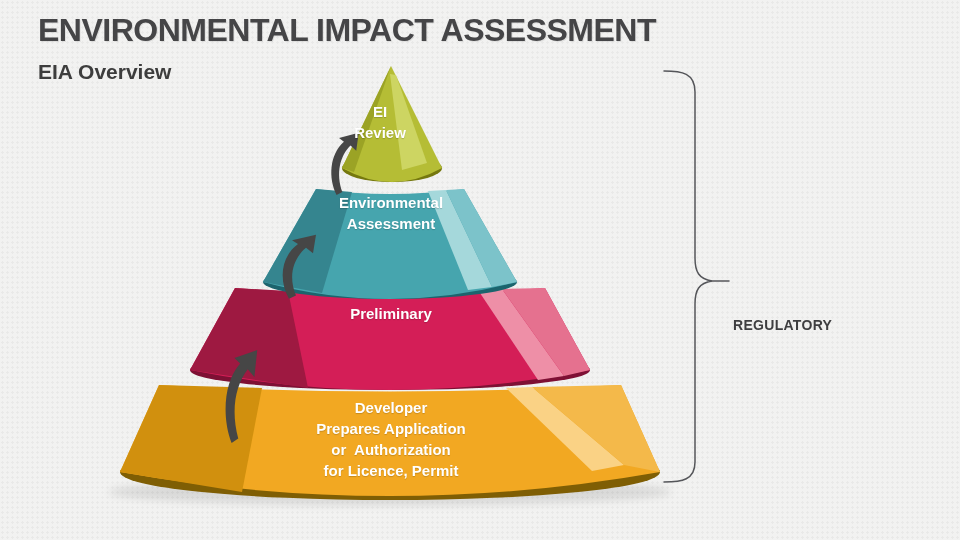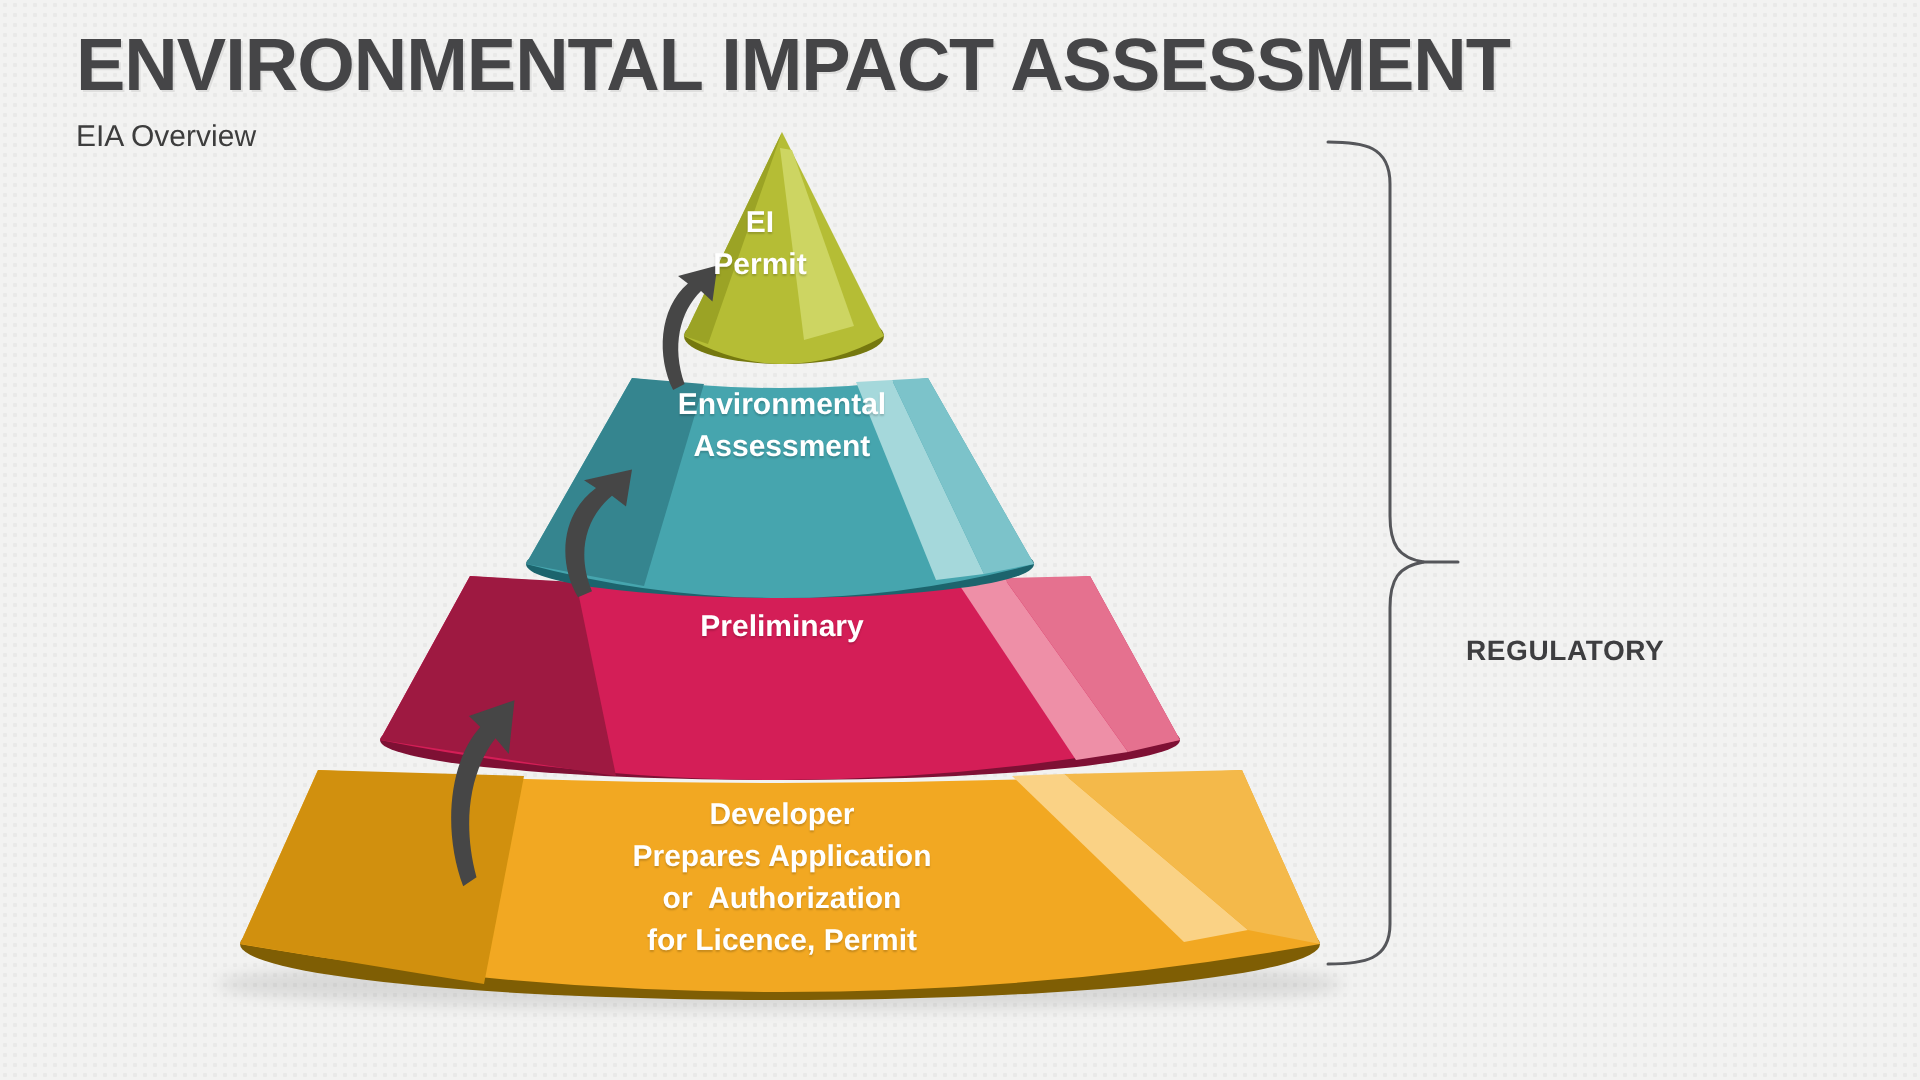"ENVIRONMENTAL IMPACT ASSESSMENT" .title { font-size: 37px -> 32px }
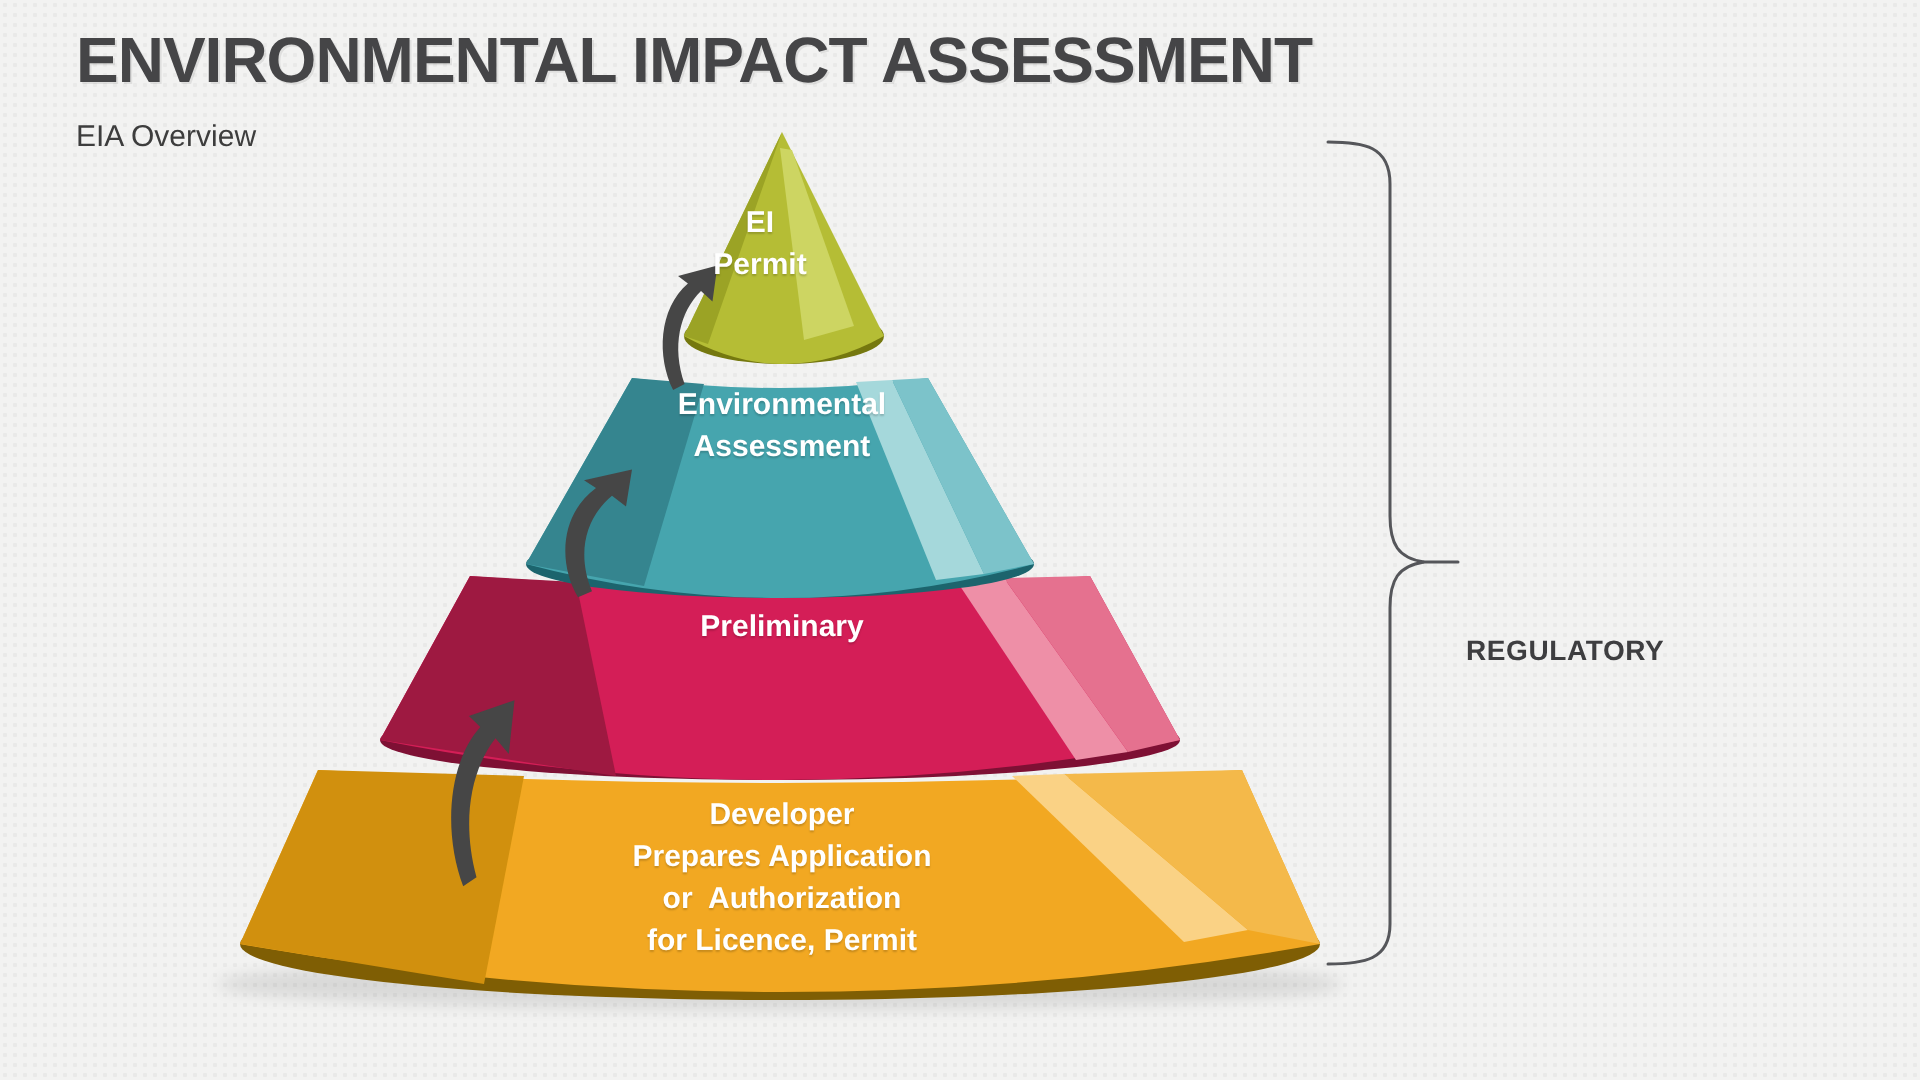"EIA Overview" .subtitle { font-size: 15px -> 21px; font-weight: 400 -> 700 }
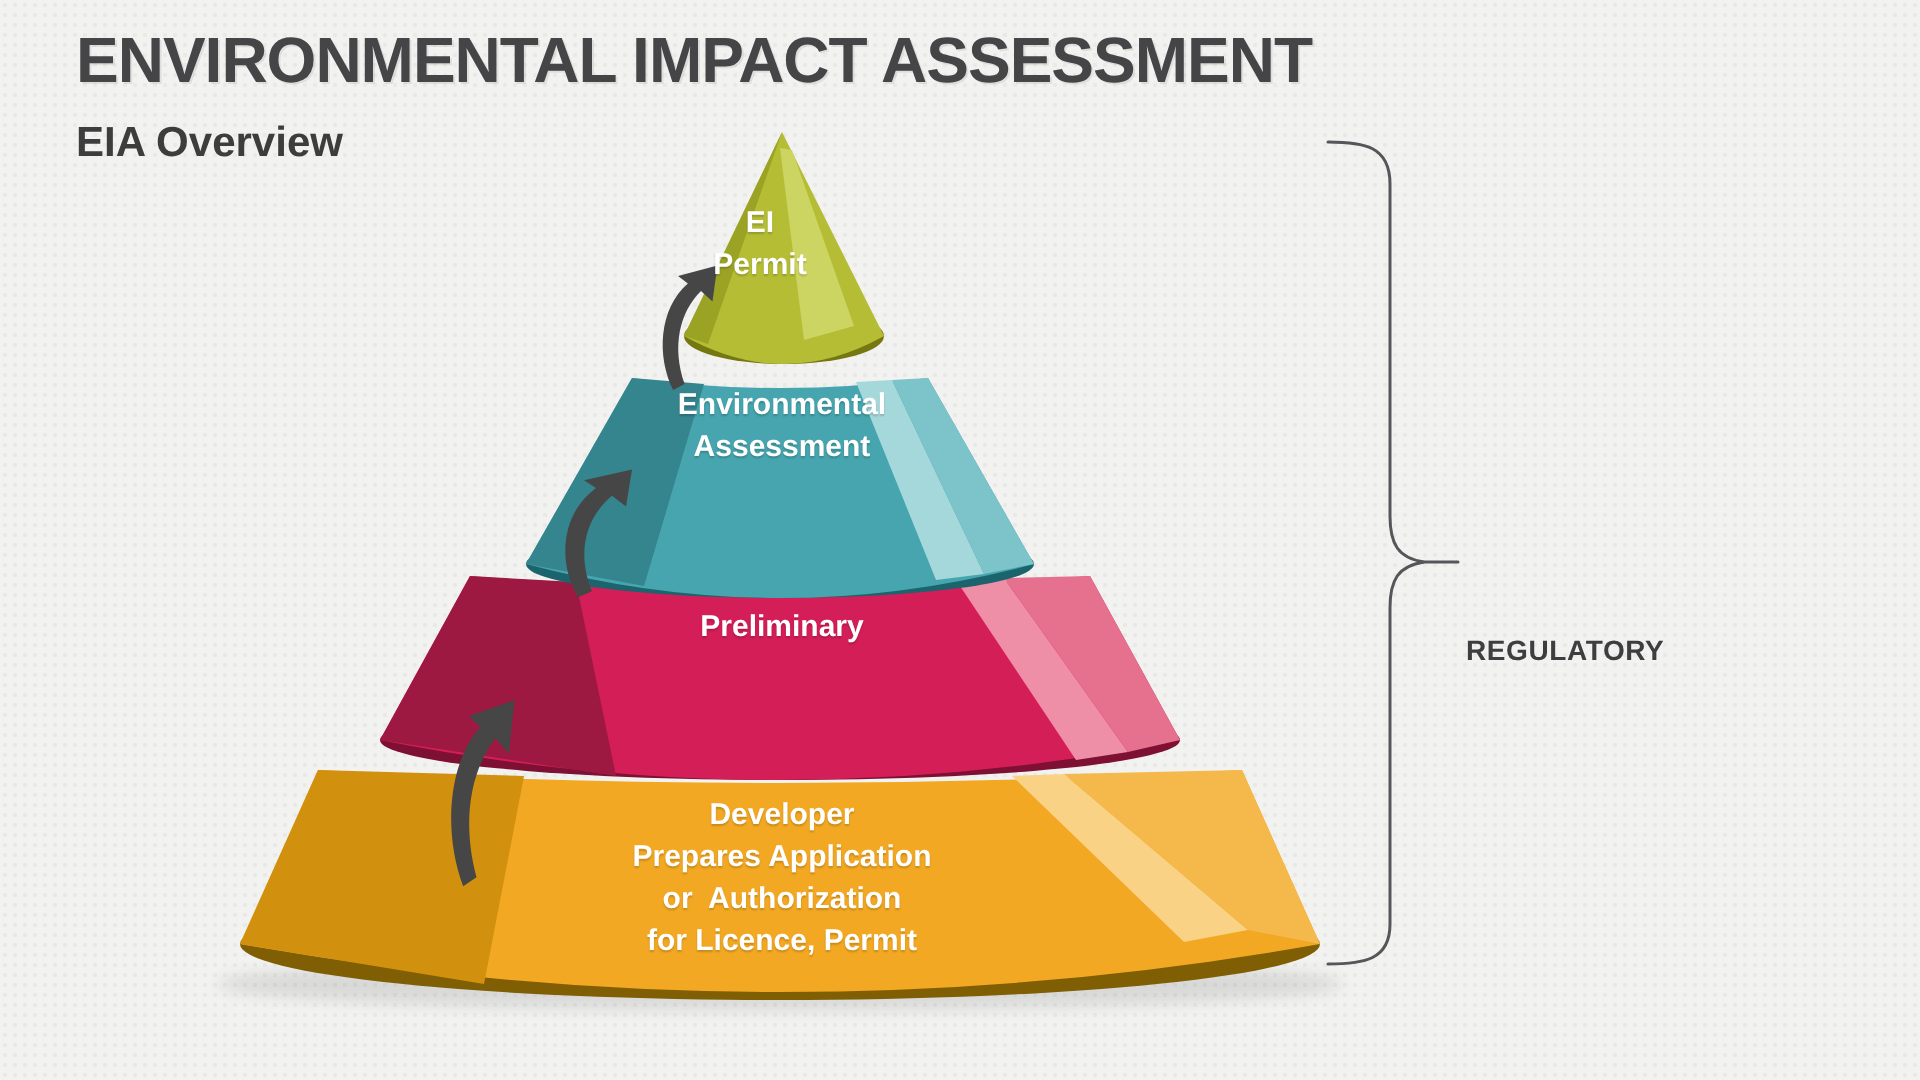"Permit" span.tier-line { text: Permit -> Review }
